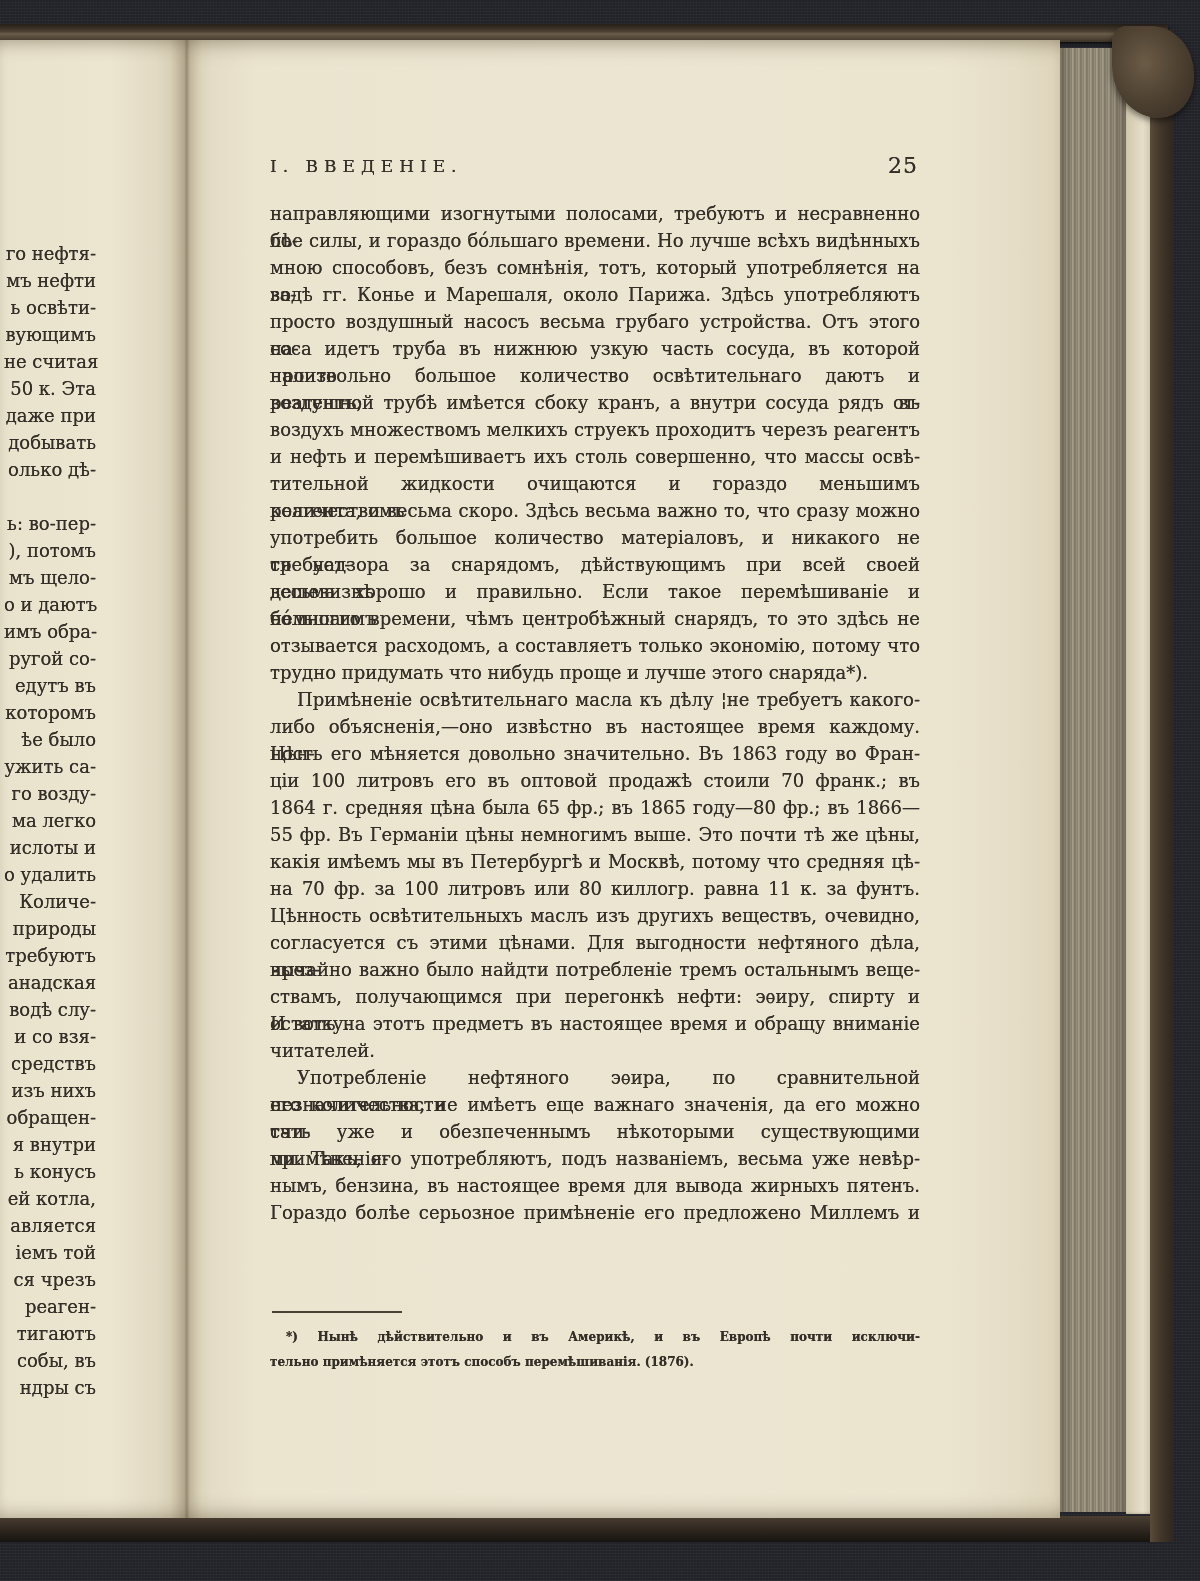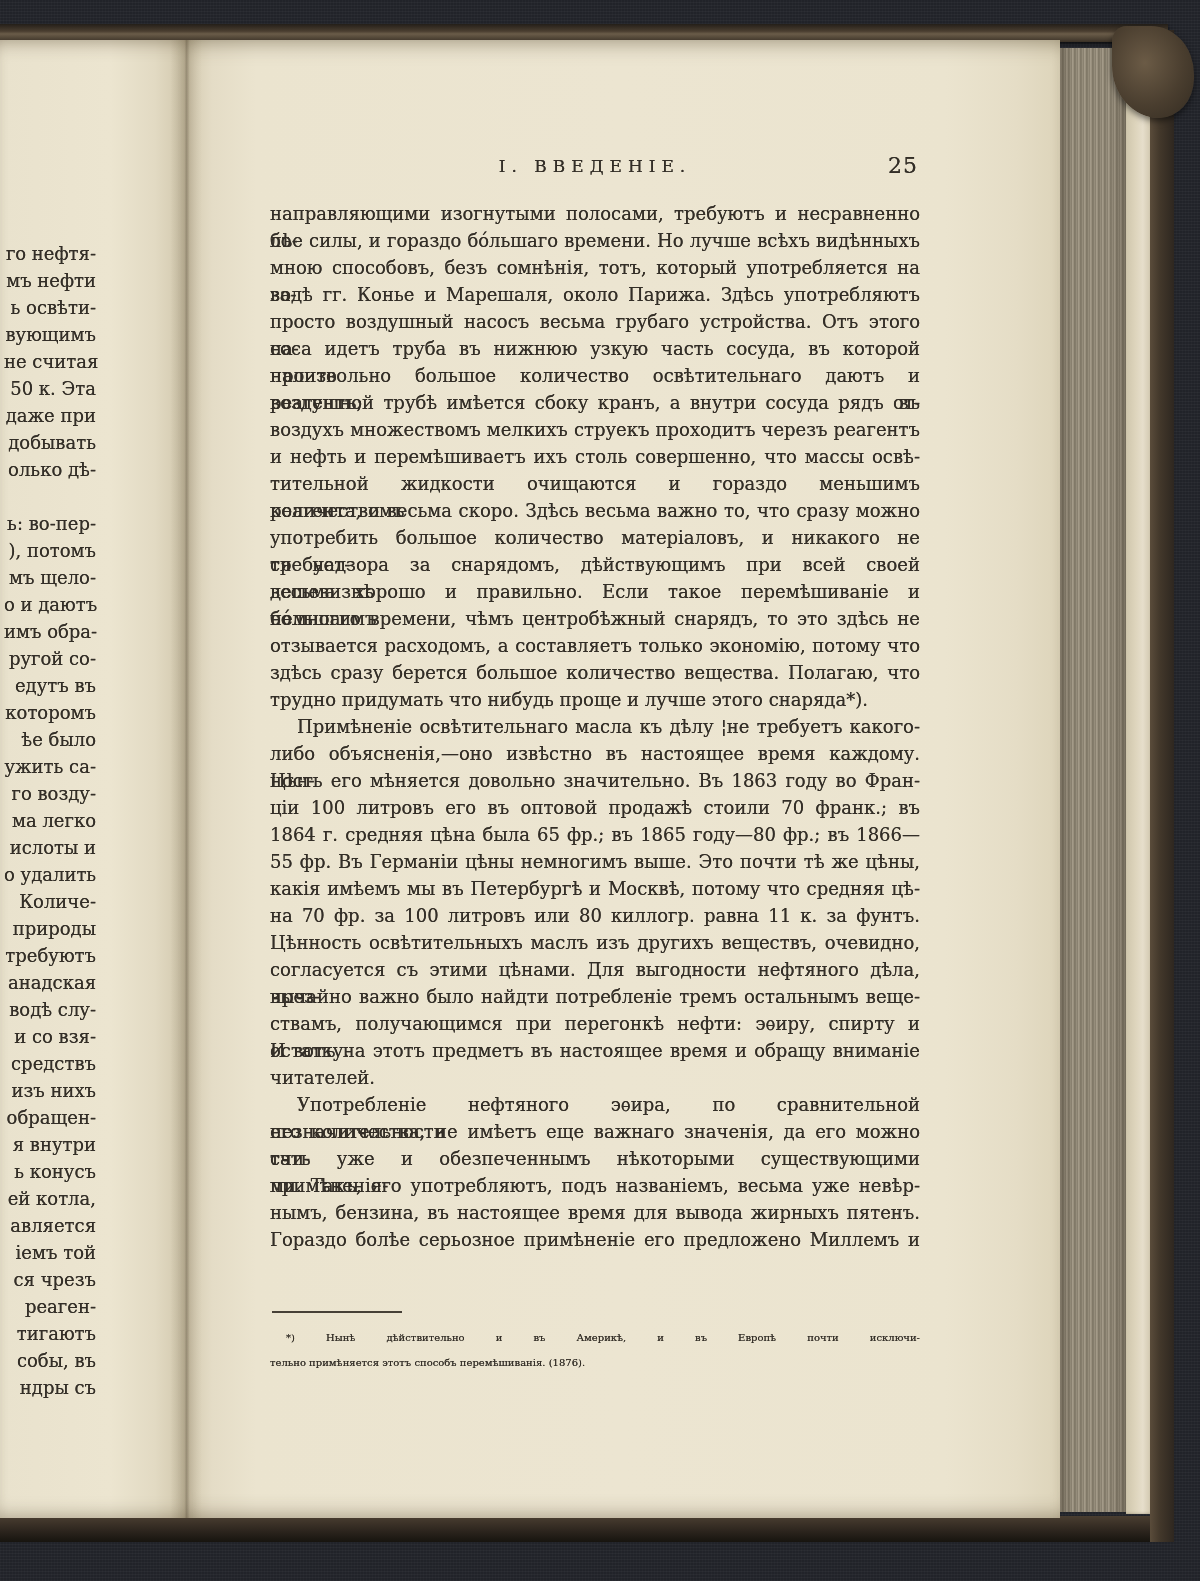"І. ВВЕДЕНІЕ." .header-title { text-align: center -> left }
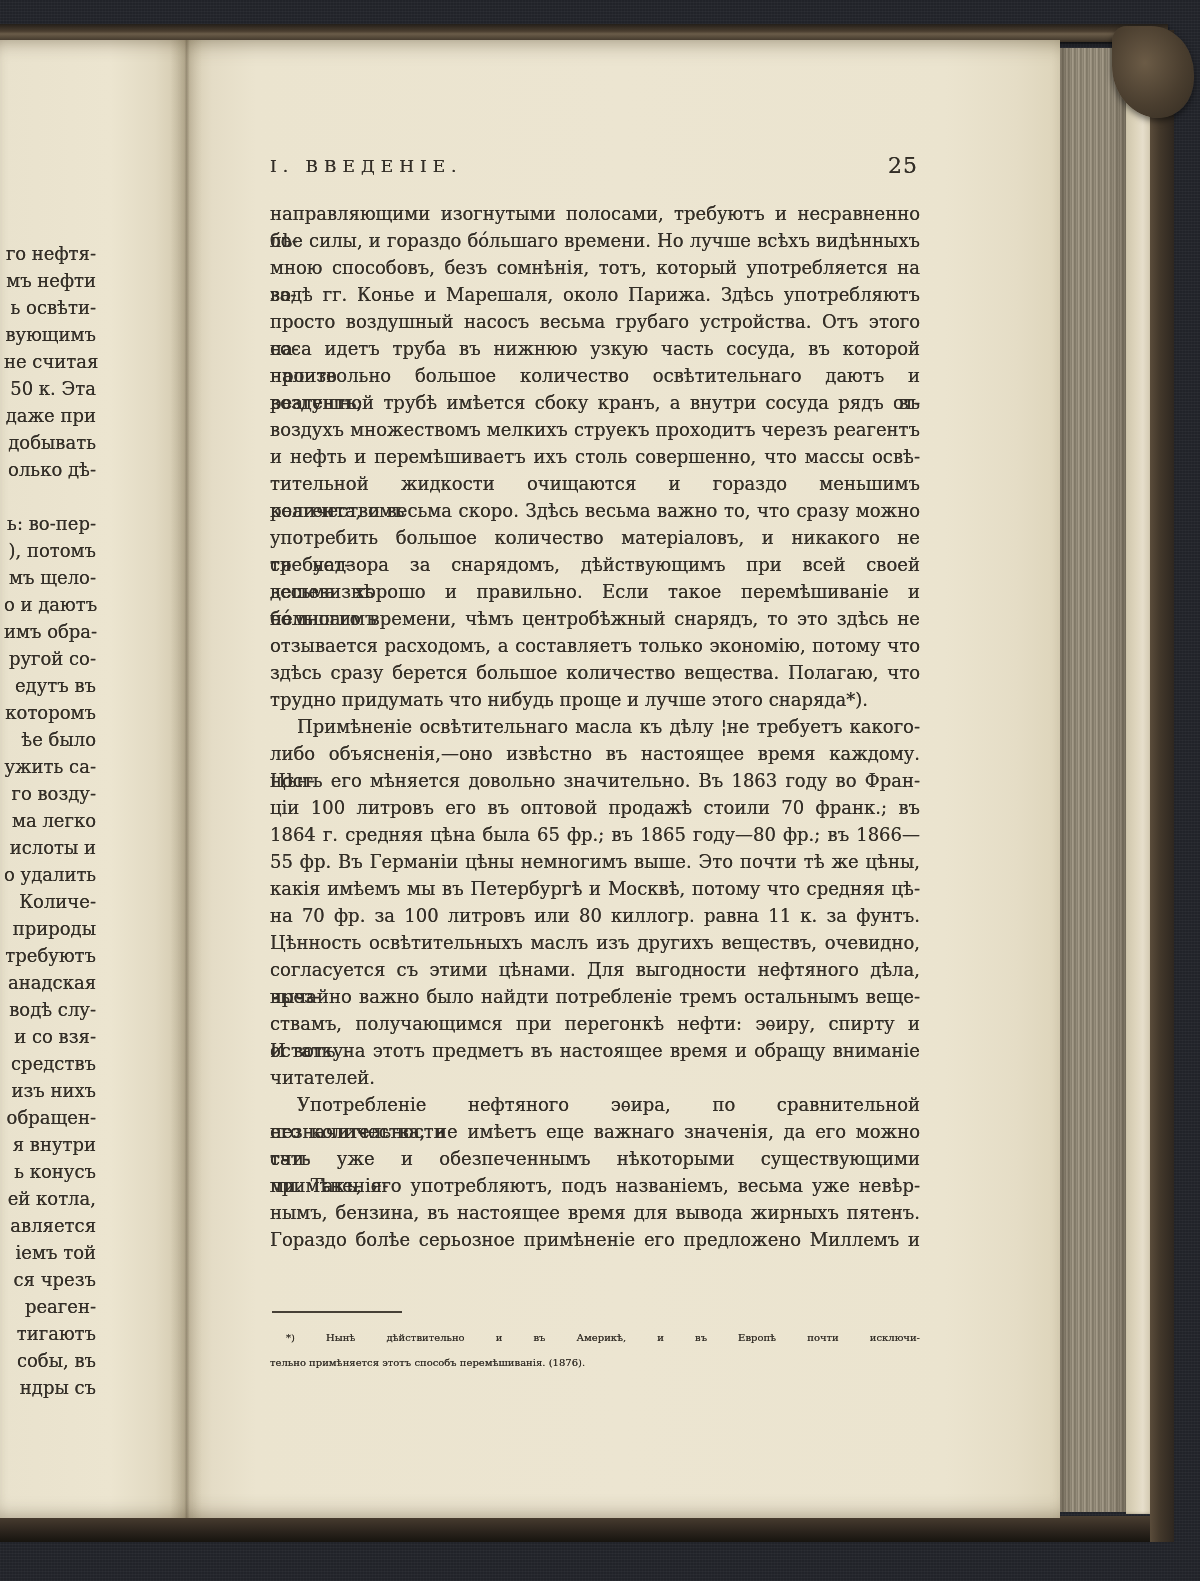"здѣсь сразу берется большое количество" div.bline { html: <div>здѣсь сразу берется большое количество вещества. Полагаю, что</div> -> none }
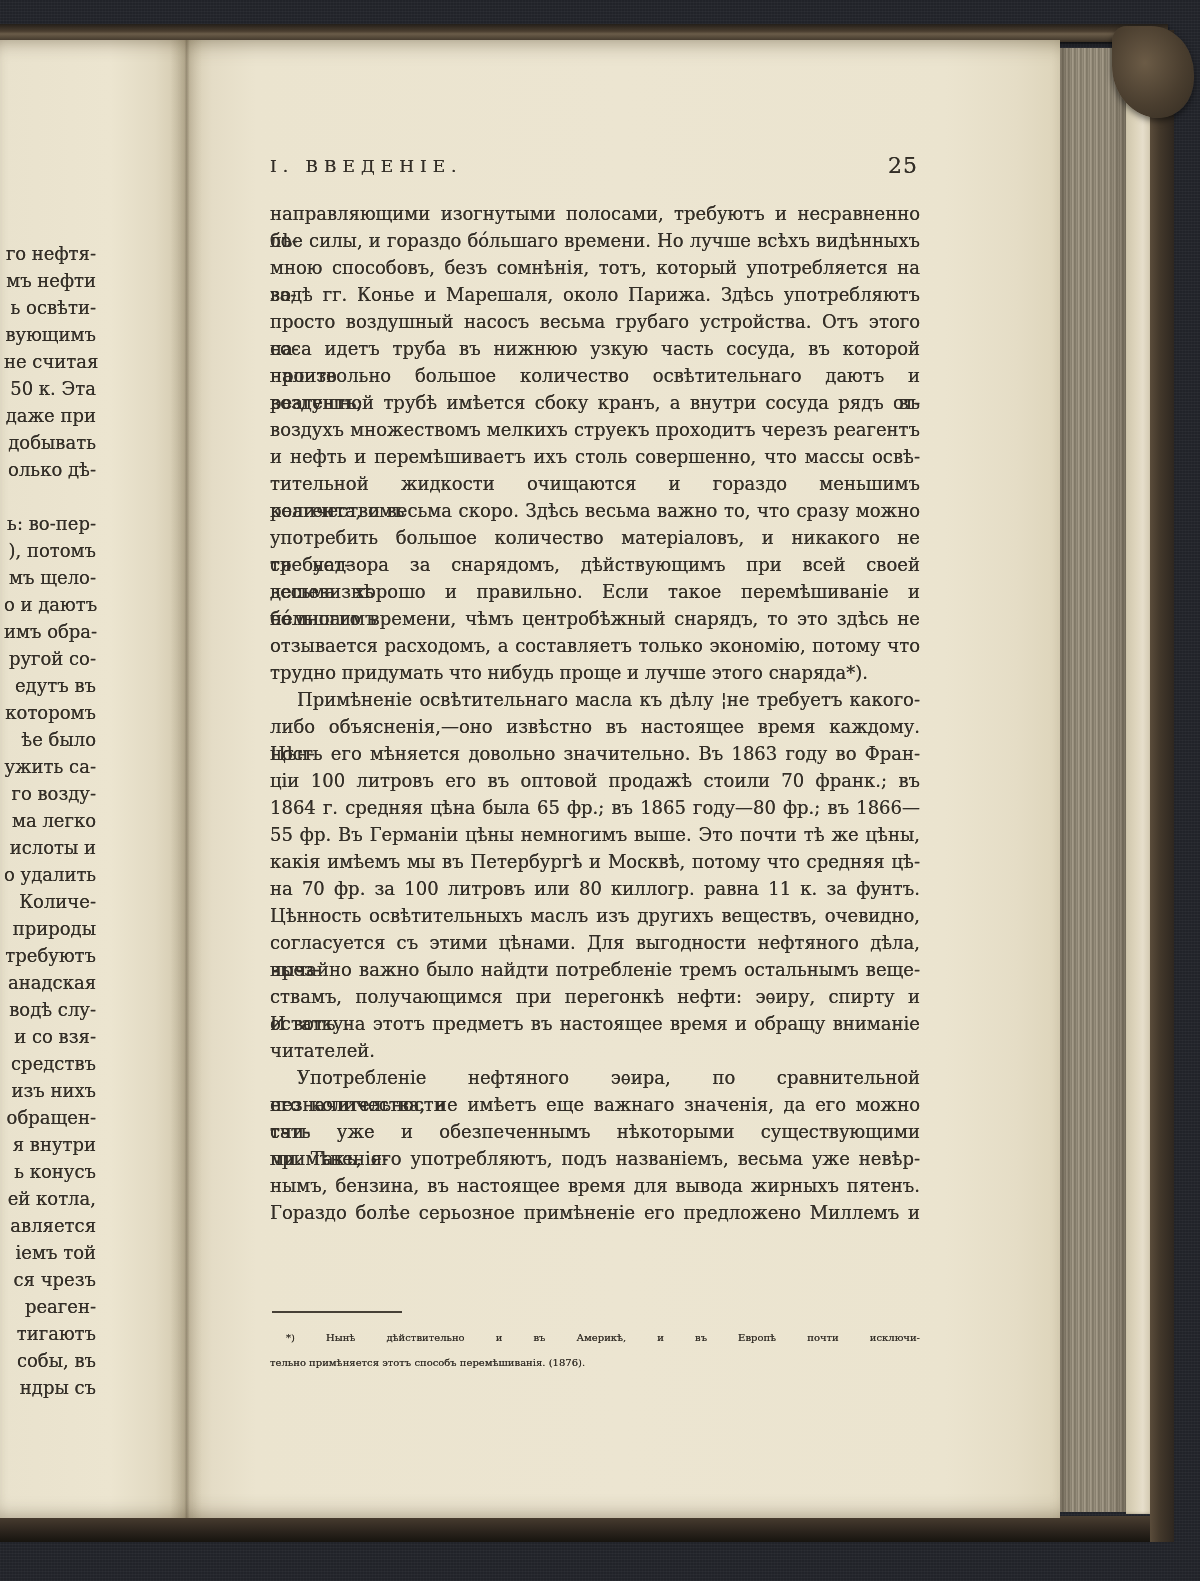"*) Нынѣ дѣйствительно и въ" .fline { font-size: 10px -> 12px; font-weight: none -> bold }
